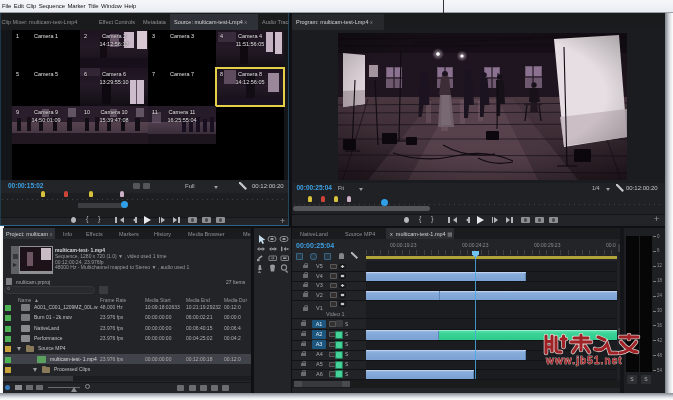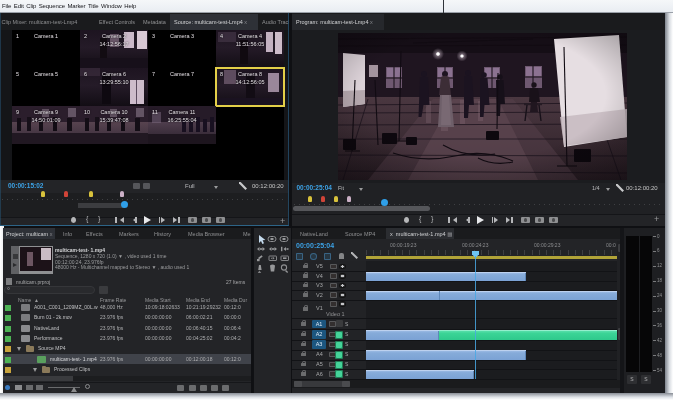"www.jb51.net" div.abs { html: none -> <div> <svg> <defs> <filter> <feGaussianBlur></feGaussianBlur> </filter> </defs> <g> <path></path> <path></path> <path></path> <path></path> </g> <g> <path></path> <path></path> <path></path> <path></path> </g> <text>www.jb51.net</text> </svg></div> }
